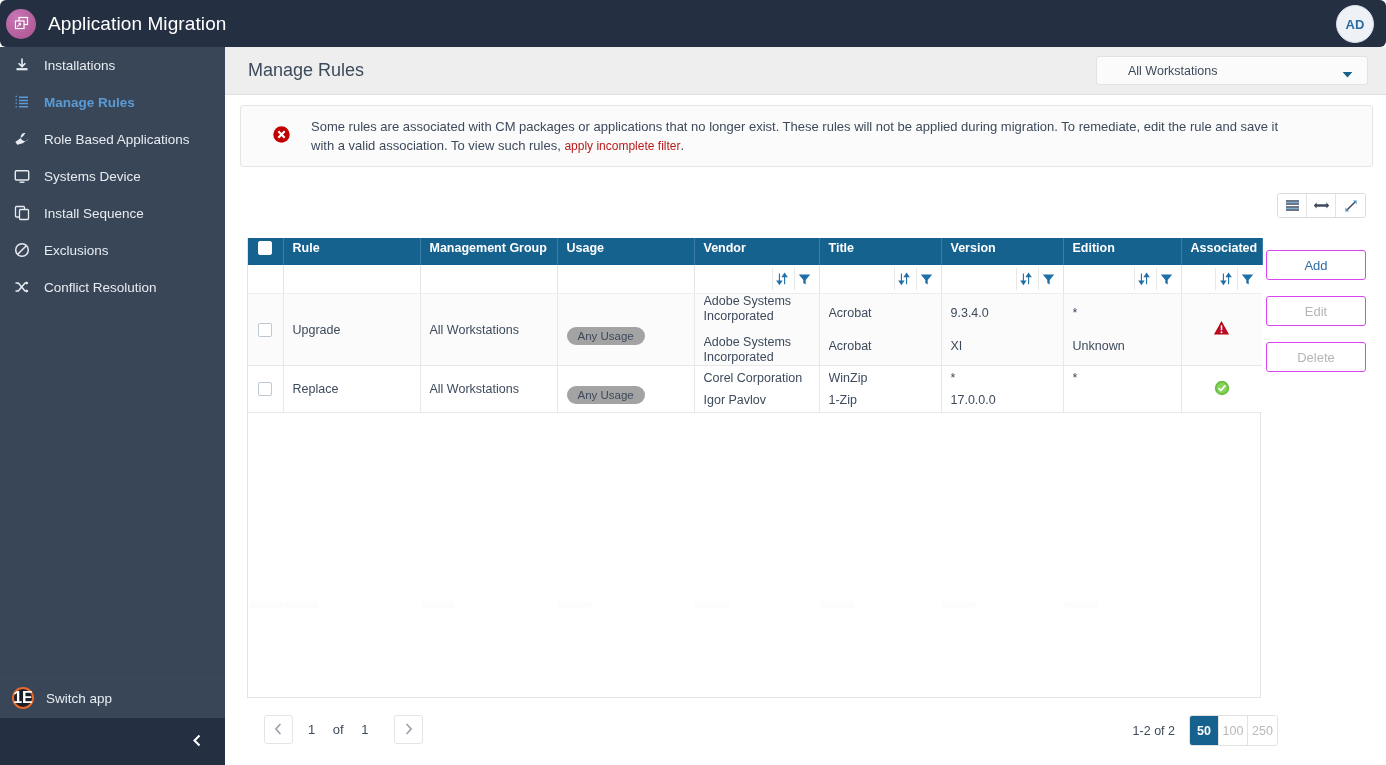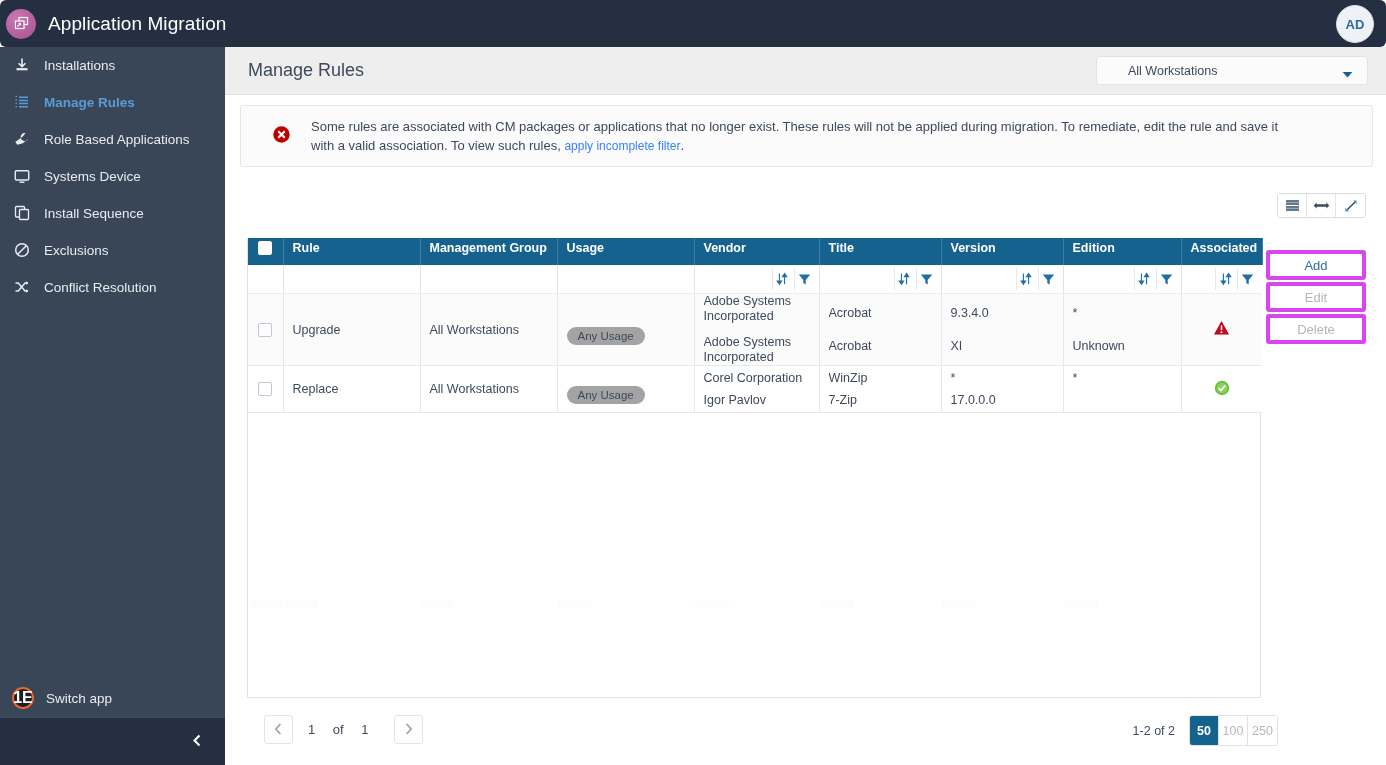"apply incomplete filter" #alert-link { color: #3b82f6 -> #b91c1c }
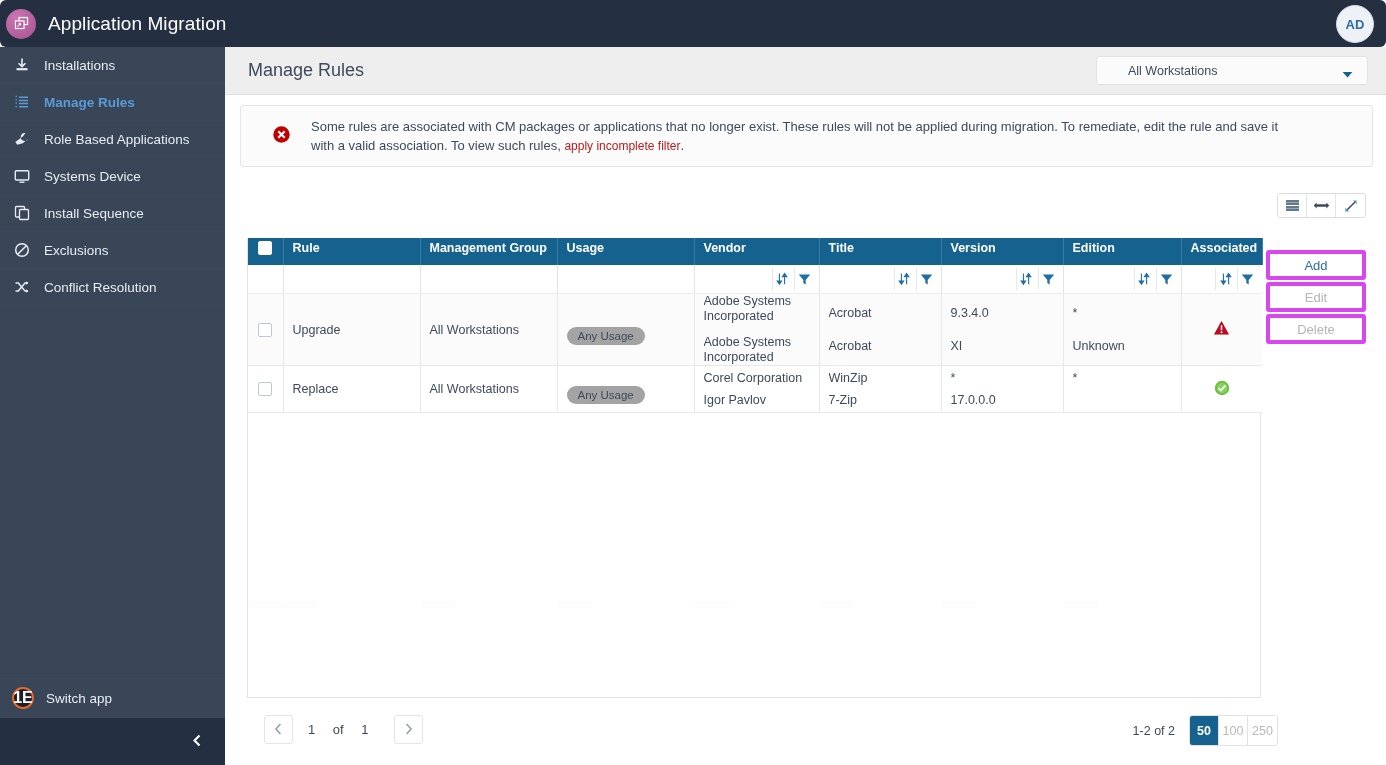"Add" .act-btn { border: 4px solid #d946ef -> 1px solid #d946ef; margin-bottom: 2px -> 16px }
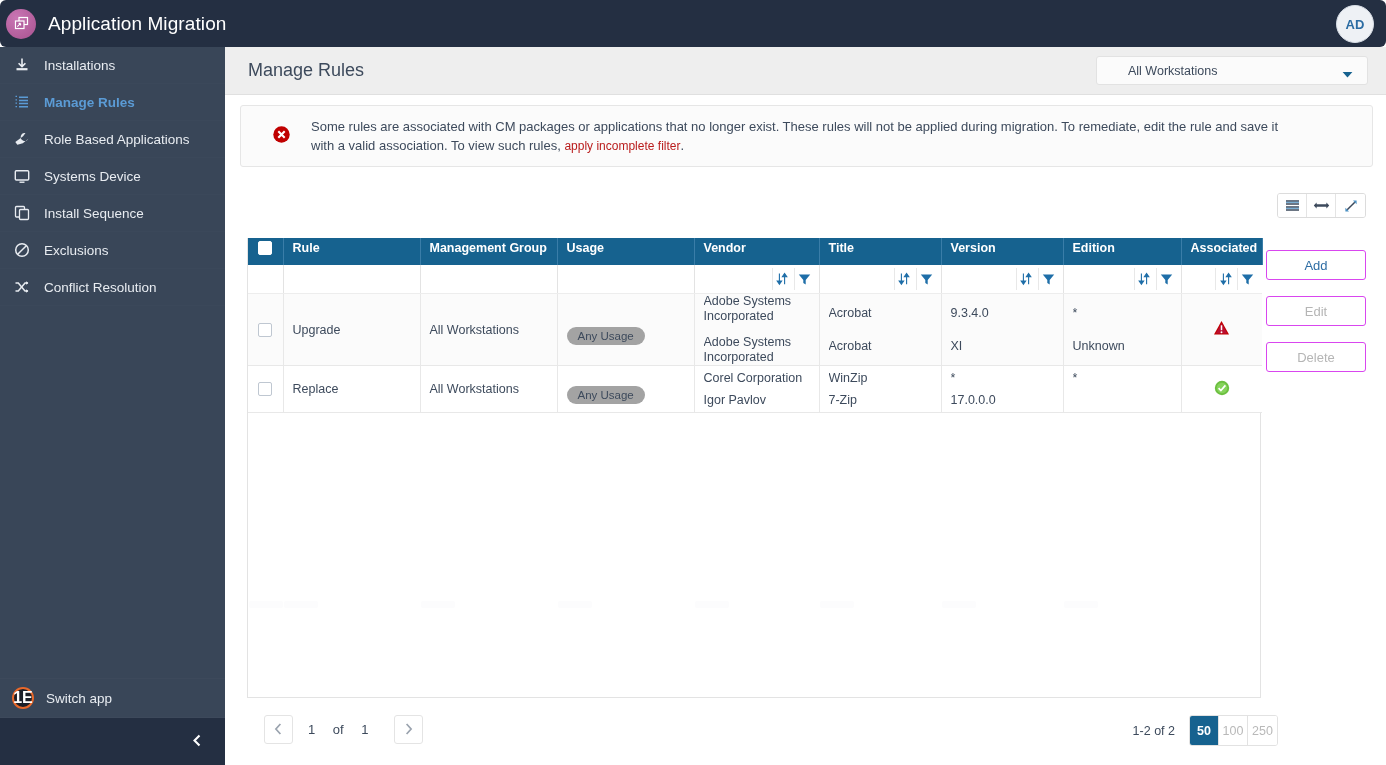"7-Zip" div.stack-line { text: 7-Zip -> 1-Zip }
